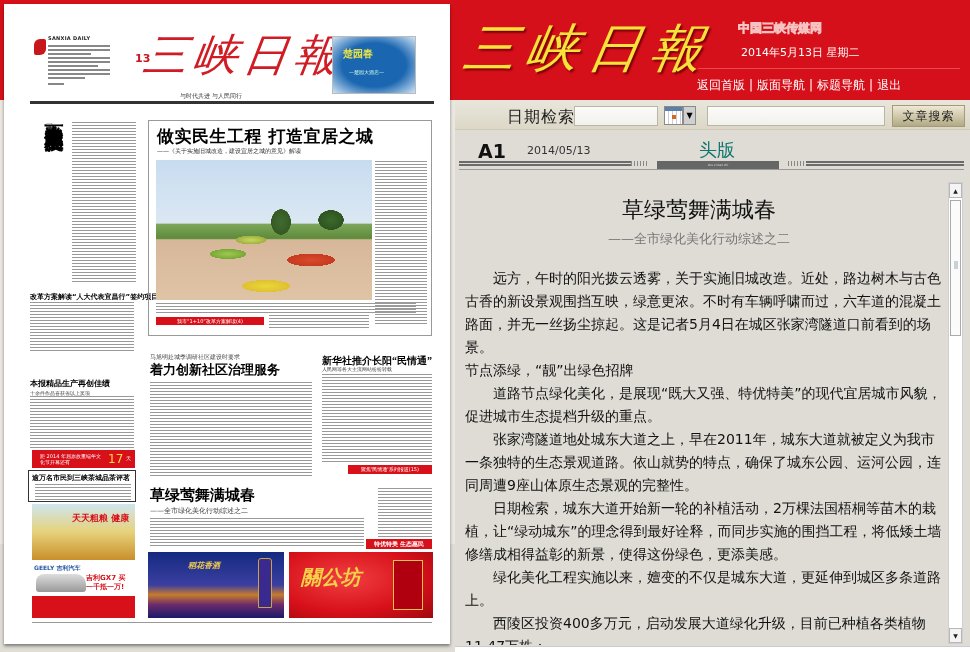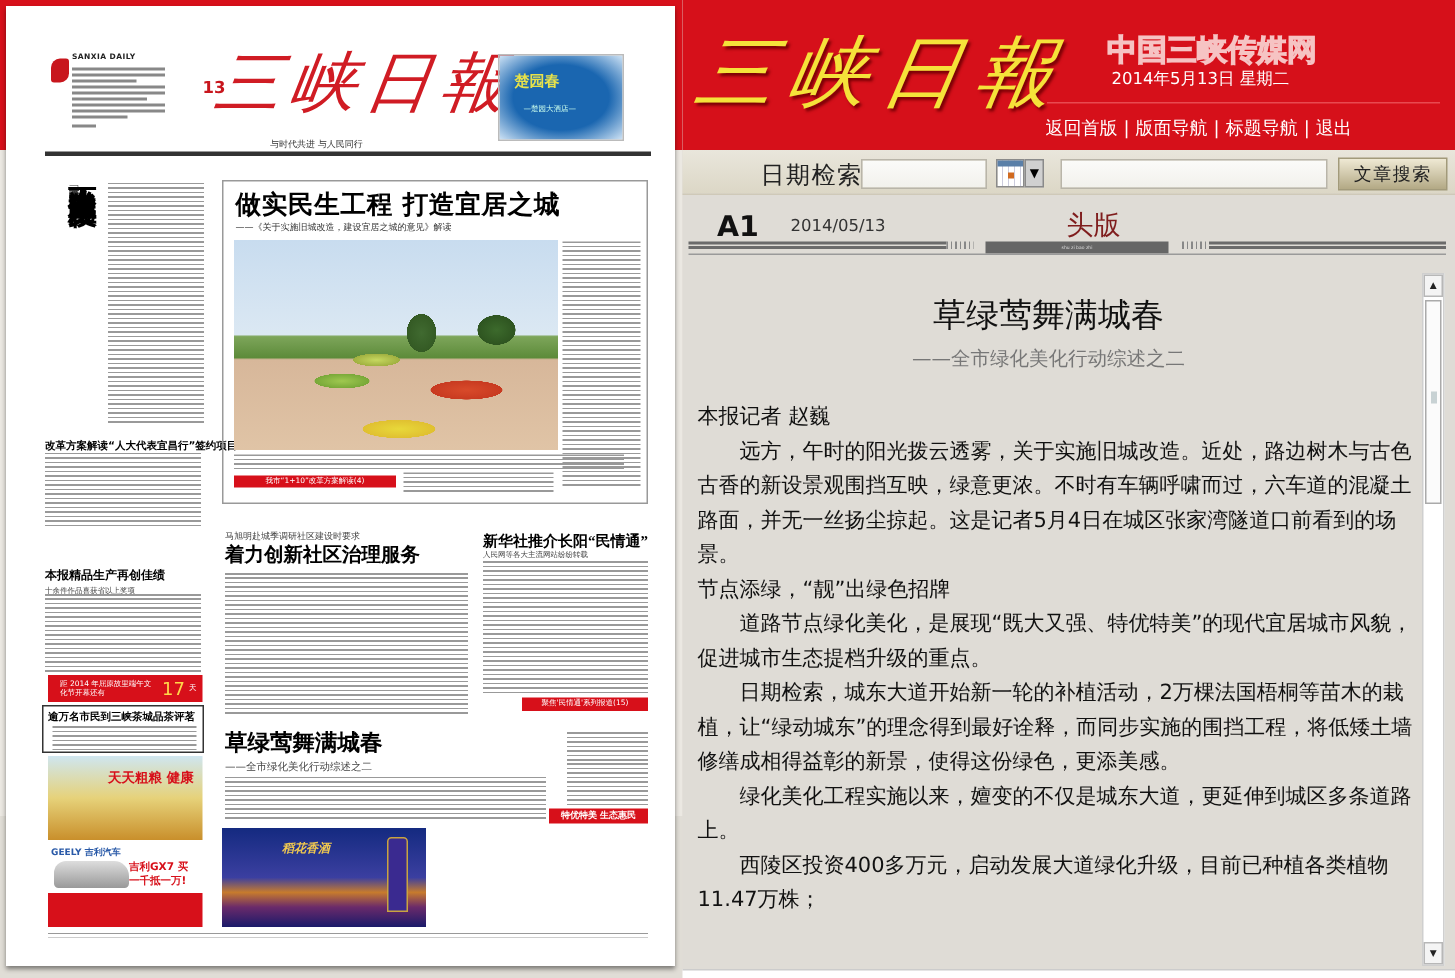"中国三峡传媒网" .r-site { font-size: 20px -> 12px }
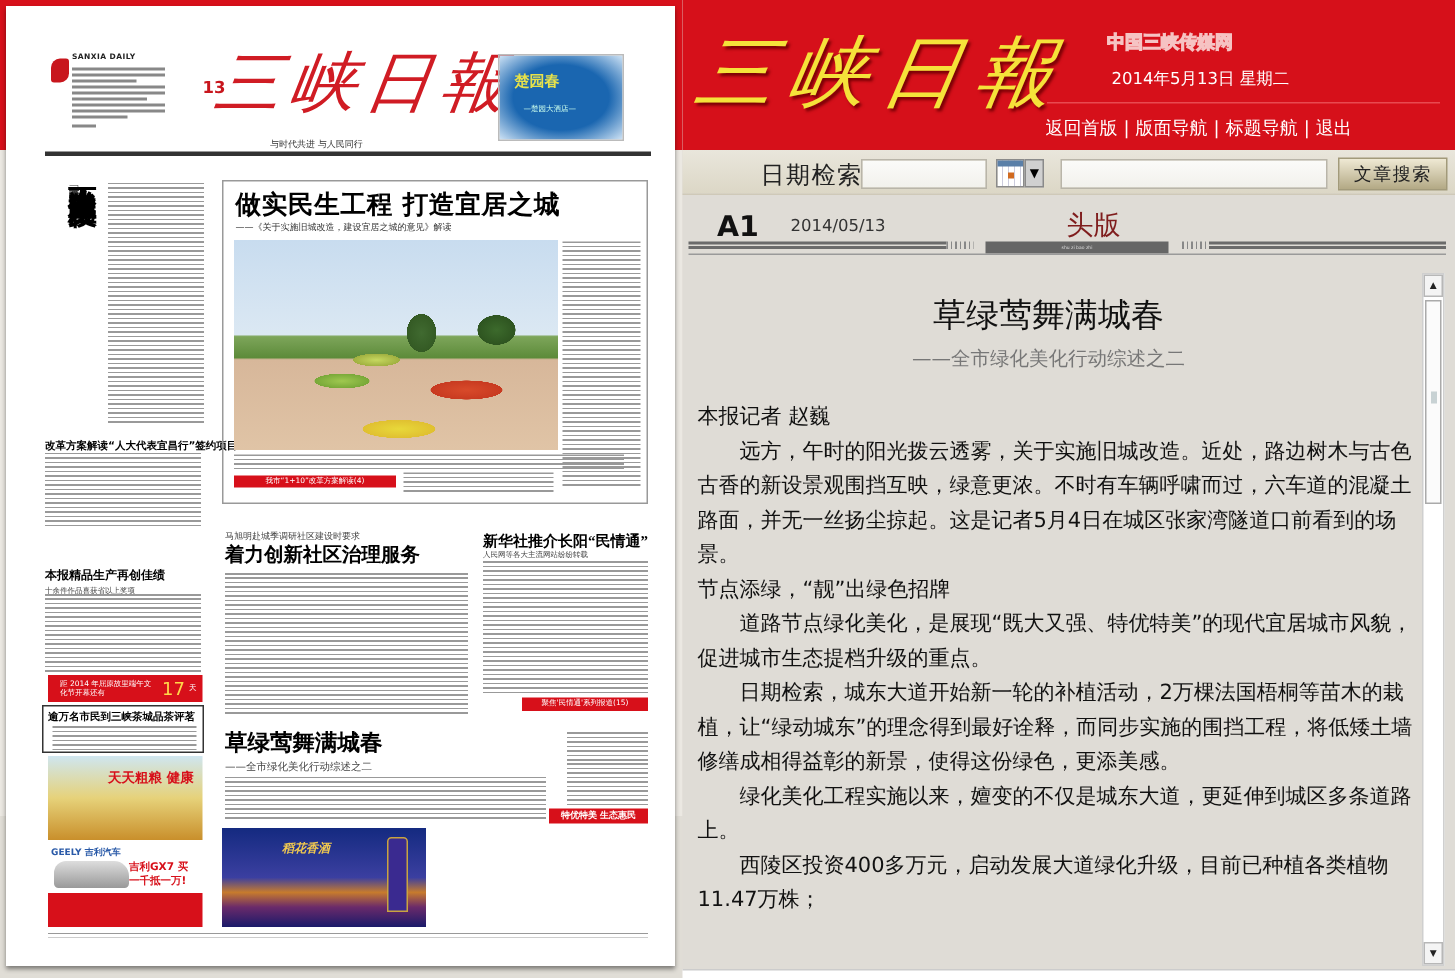"头版" .pb-name { color: #7f1d1d -> #0f766e; left: 256px -> 244px }
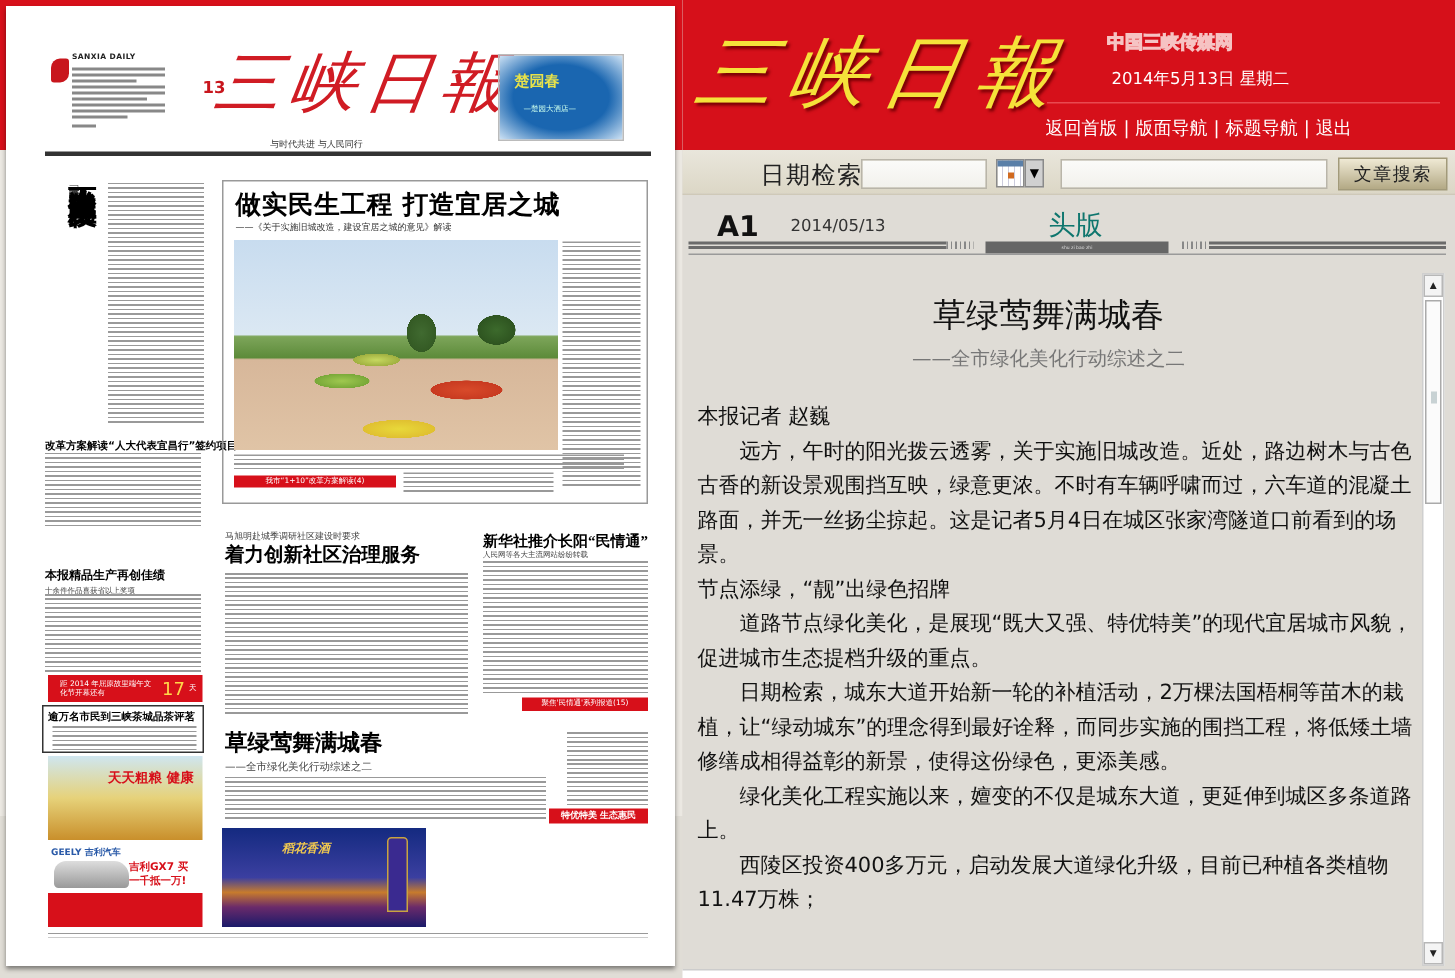"本报记者 赵巍" p.noind { html: <p>本报记者 赵巍</p> -> none }
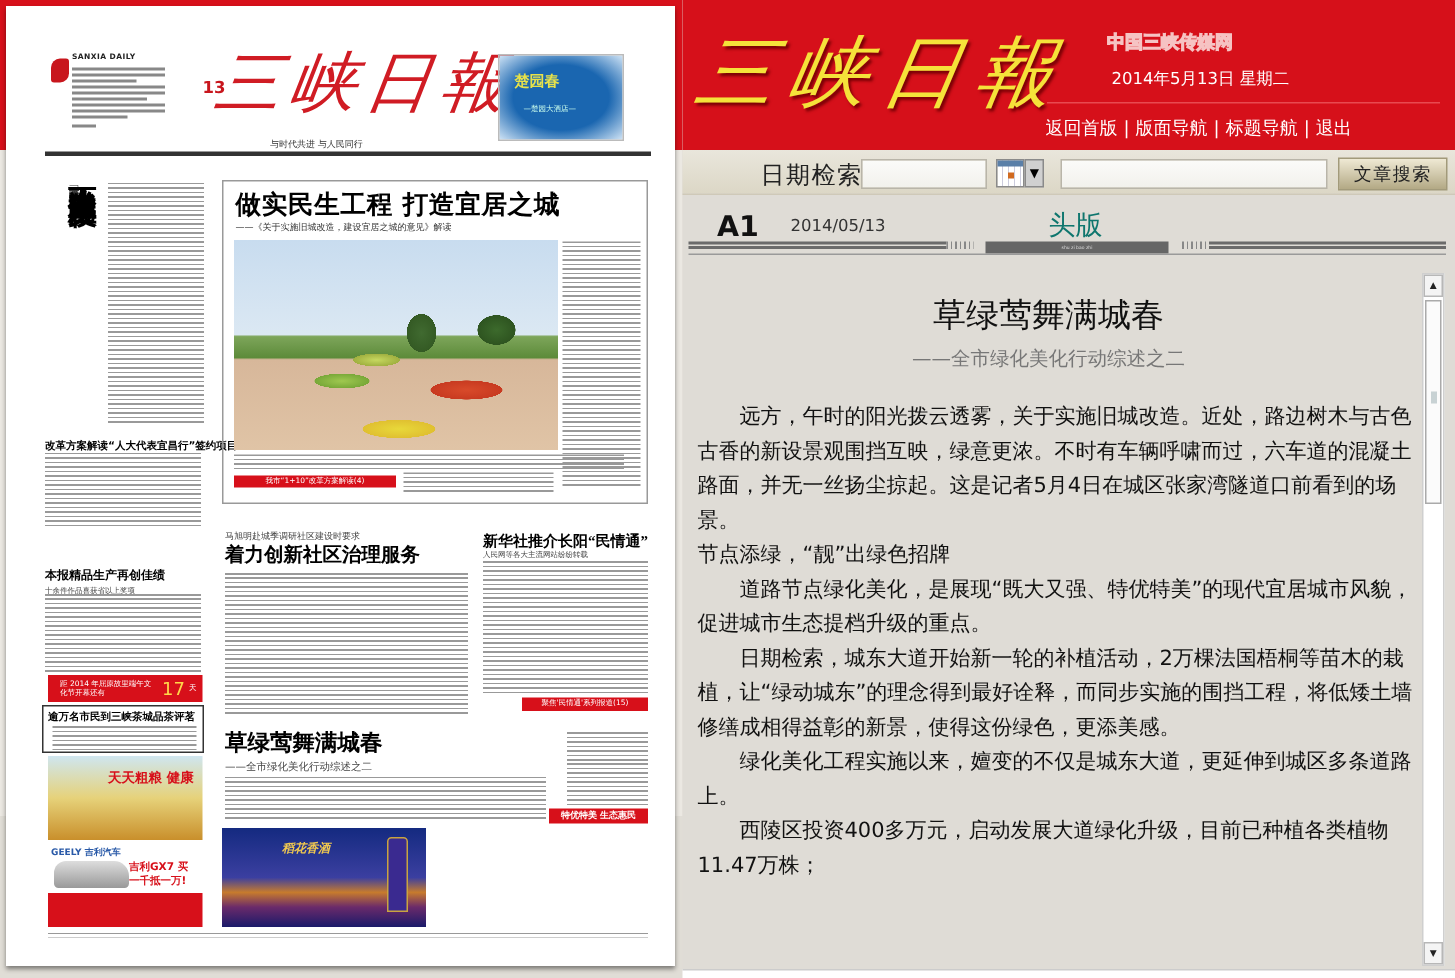"张家湾隧道地处城东大道之上，早在2011年，城东大道就被定义为我市一条独特的生态" p { html: none -> <p>张家湾隧道地处城东大道之上，早在2011年，城东大道就被定义为我市一条独特的生态景观道路。依山就势的特点，确保了城东公园、运河公园，连同周遭9座山体原生态景观的完整性。</p> }
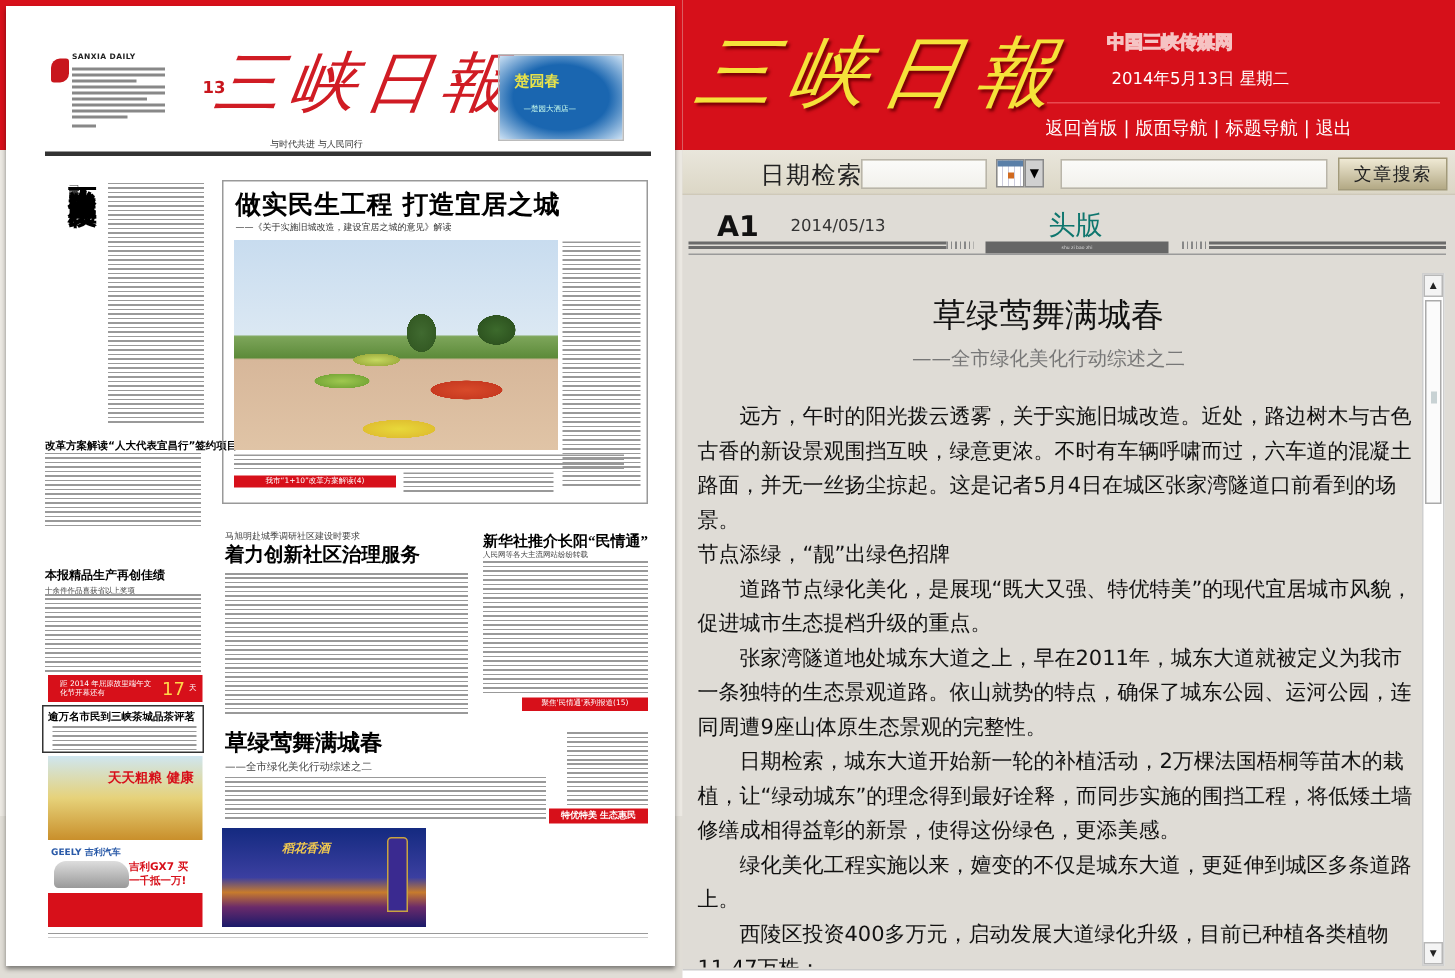"關公坊" div.ad-box { html: none -> <div> <div>關公坊</div> <div></div> </div> }
